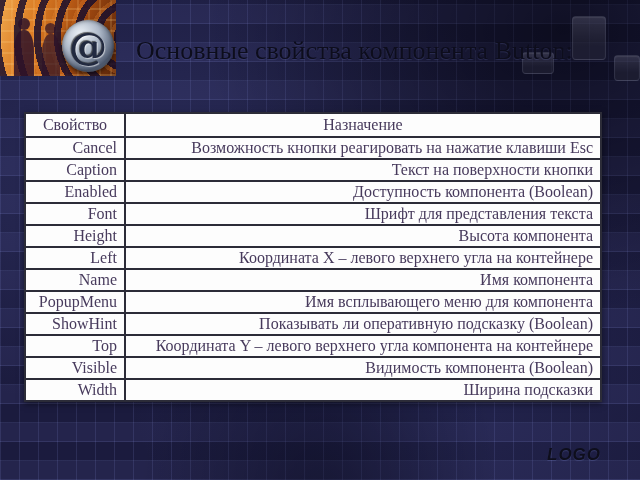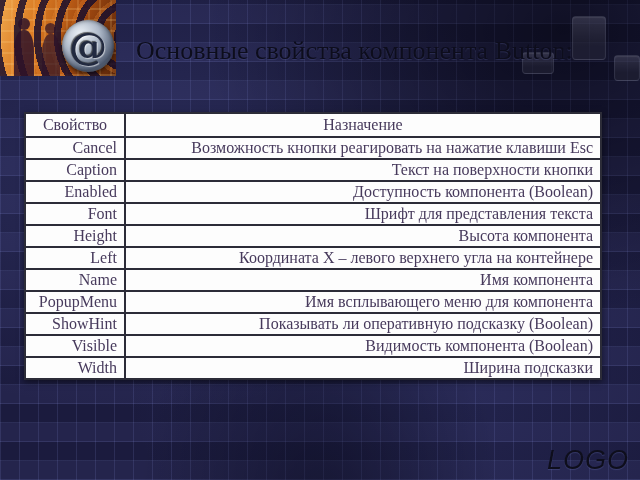"Top" tr { html: none -> <tr> <td>Top</td> <td>Координата Y – левого верхнего угла компонента на контейнере</td> </tr> }
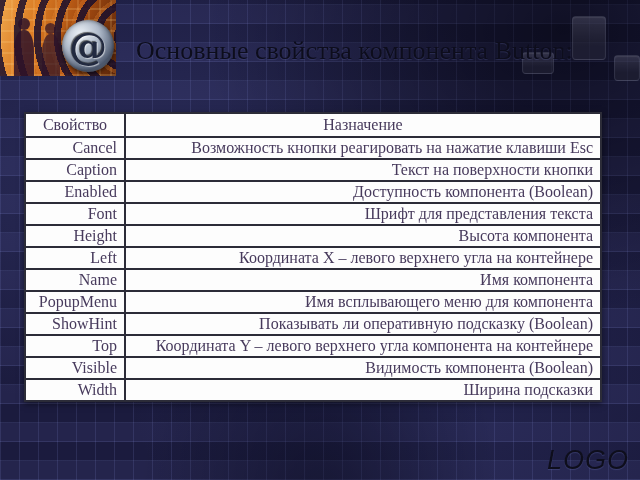"LOGO" .logo { font-size: 27px -> 17px; font-weight: normal -> bold }
